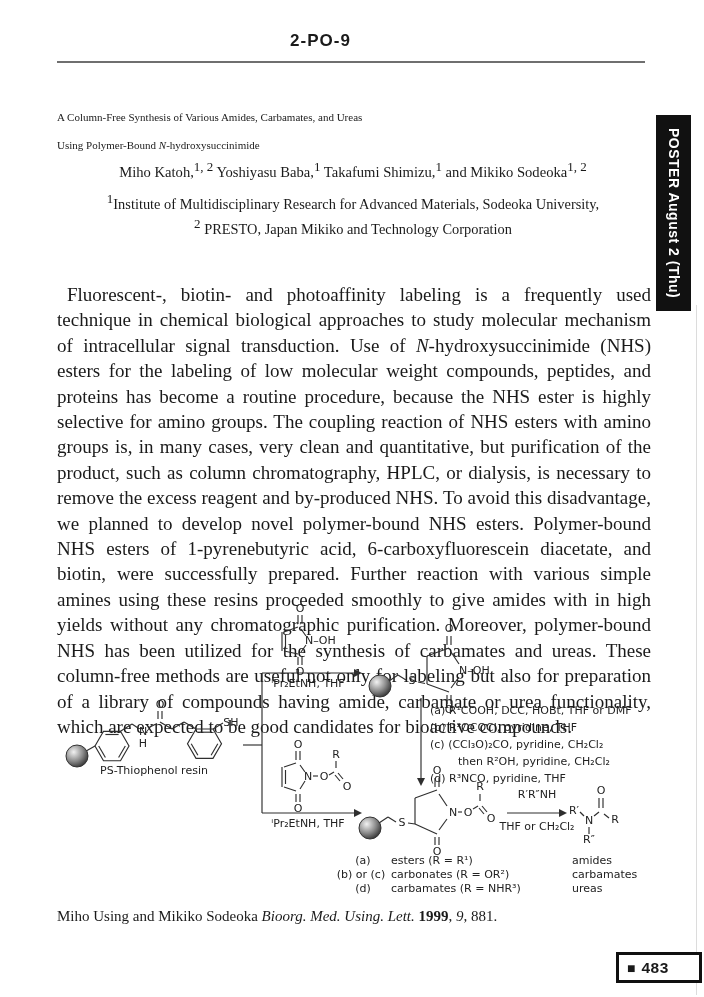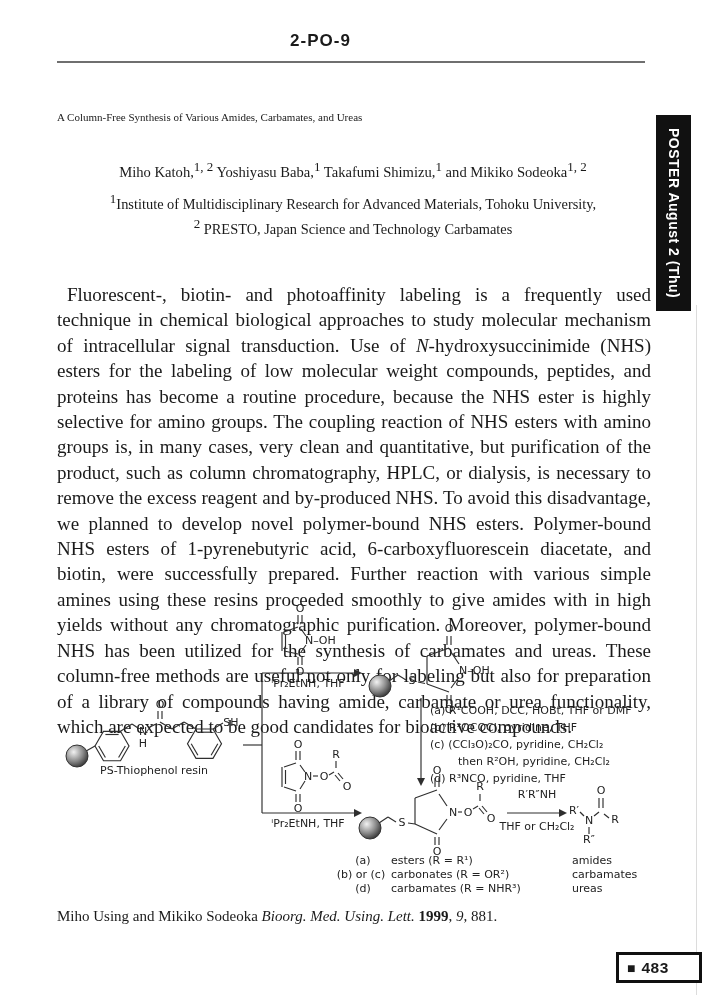"Using Polymer-Bound N-hydroxysuccinimide" div { html: none -> <div><span>Using Polymer-Bound </span><span>N</span><span>-hydroxysuccinimide</span></div> }
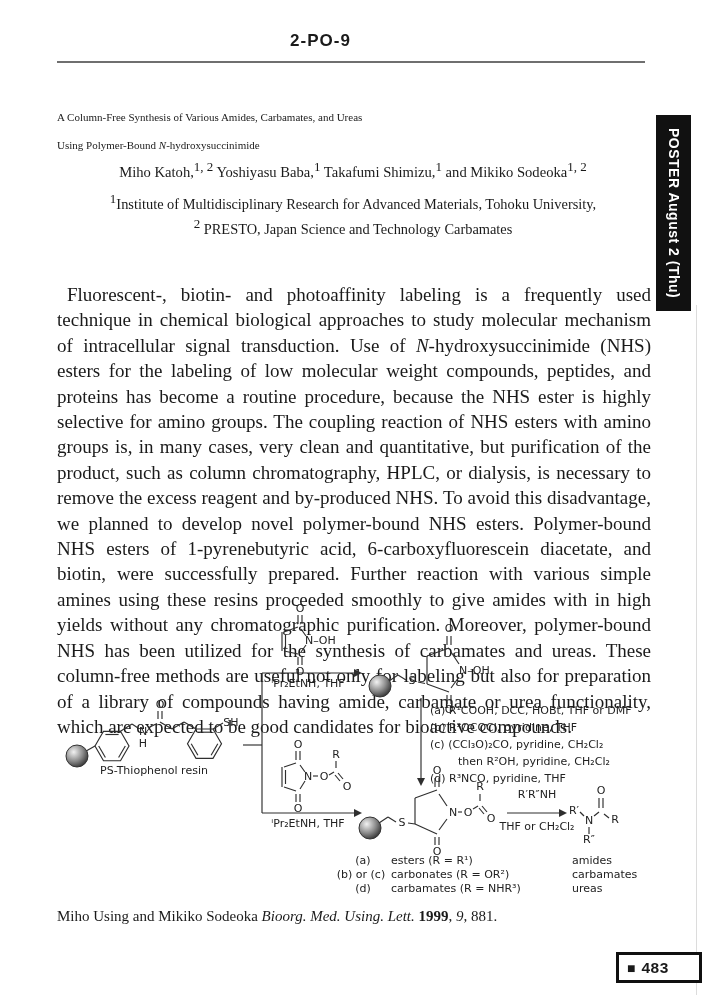"Institute of Multidisciplinary Research" span { text: Tohoku -> Sodeoka }
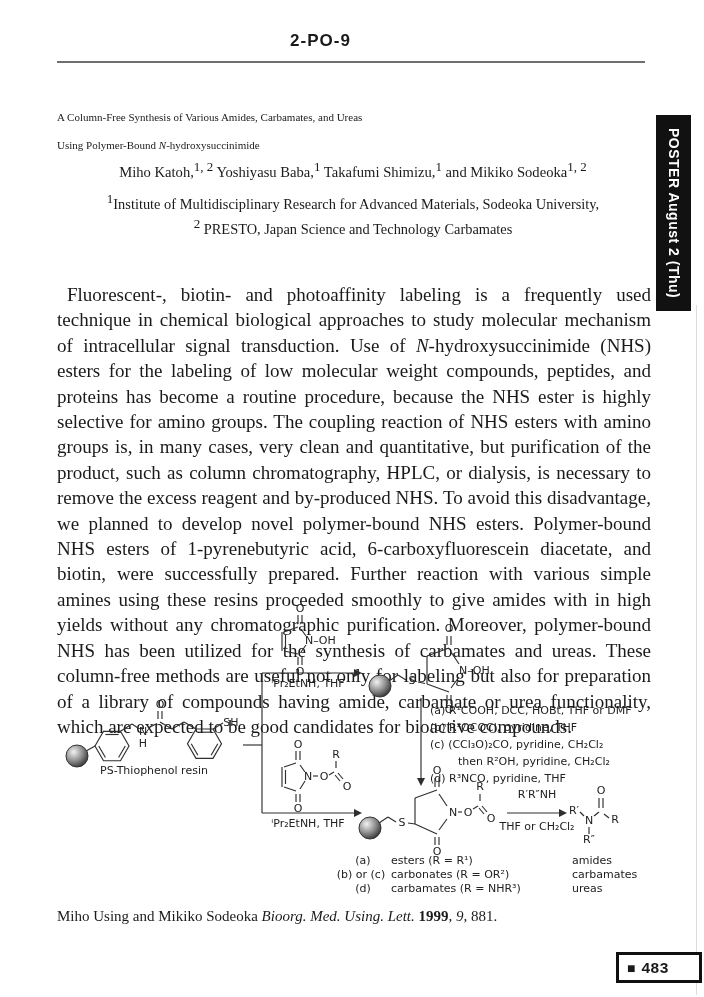"PRESTO, Japan Science and Technology" span { text: Science and Technology Carbamates -> Mikiko and Technology Corporation }
